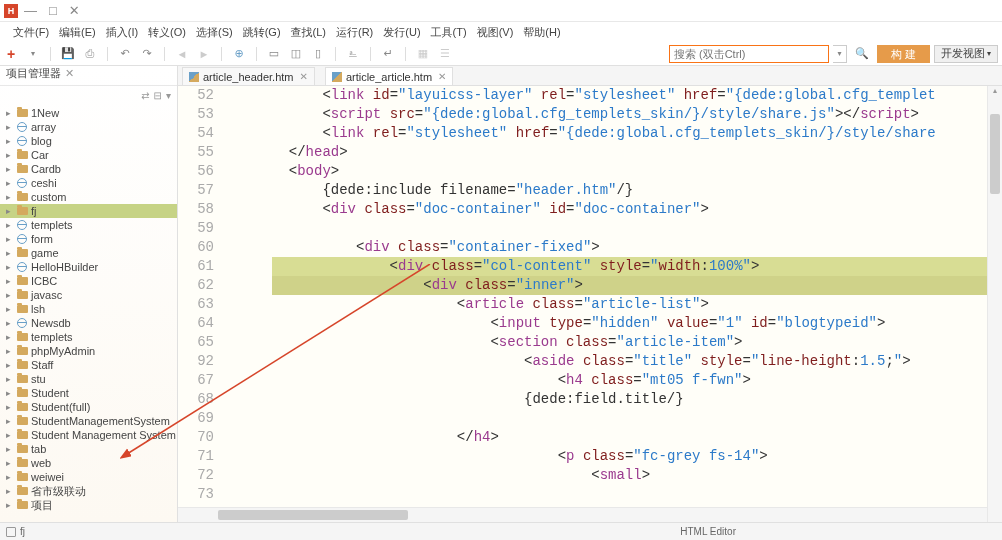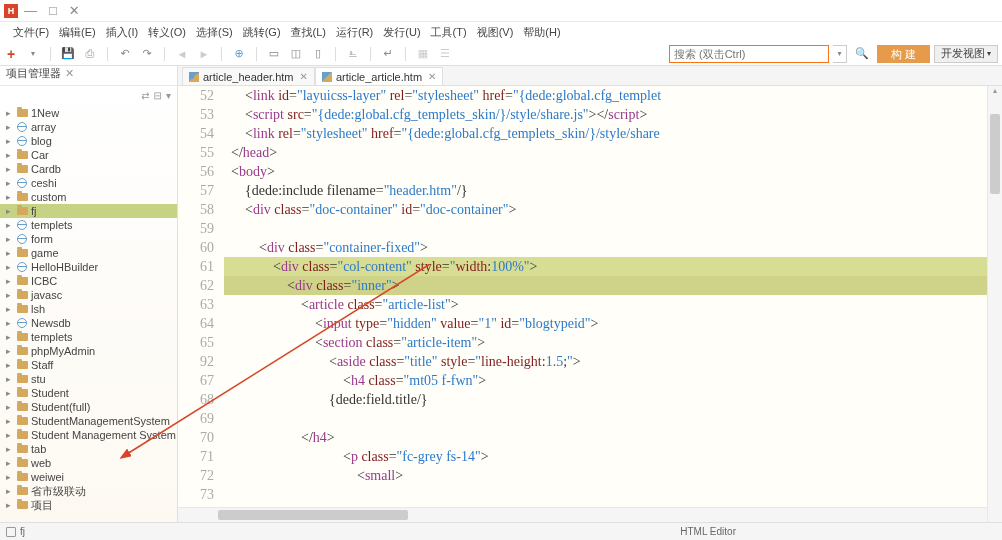"article_header.htm" .tab { margin-right: 0 -> 10px }
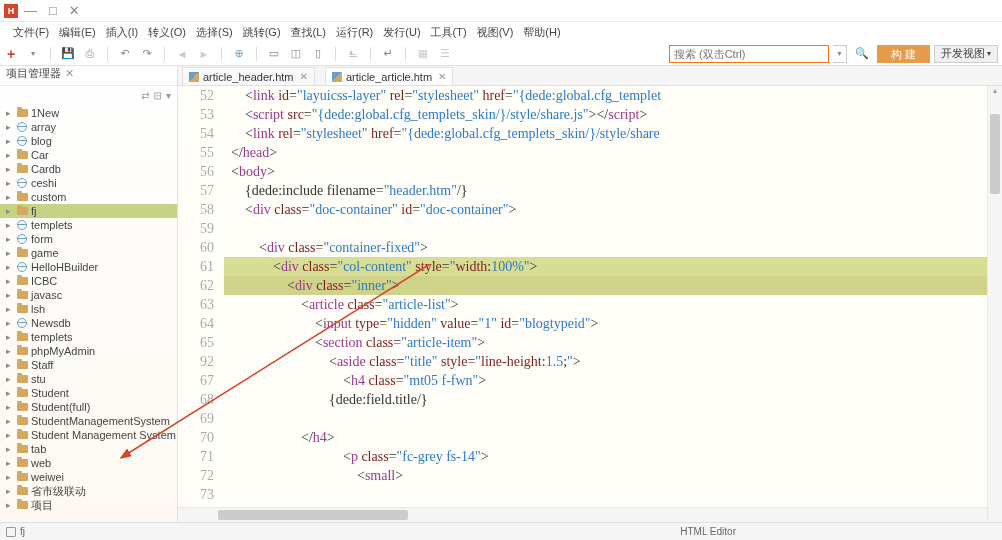"52" .code-area { font-family: Liberation Serif, serif -> Liberation Mono, monospace; gap: none -> 48px }
